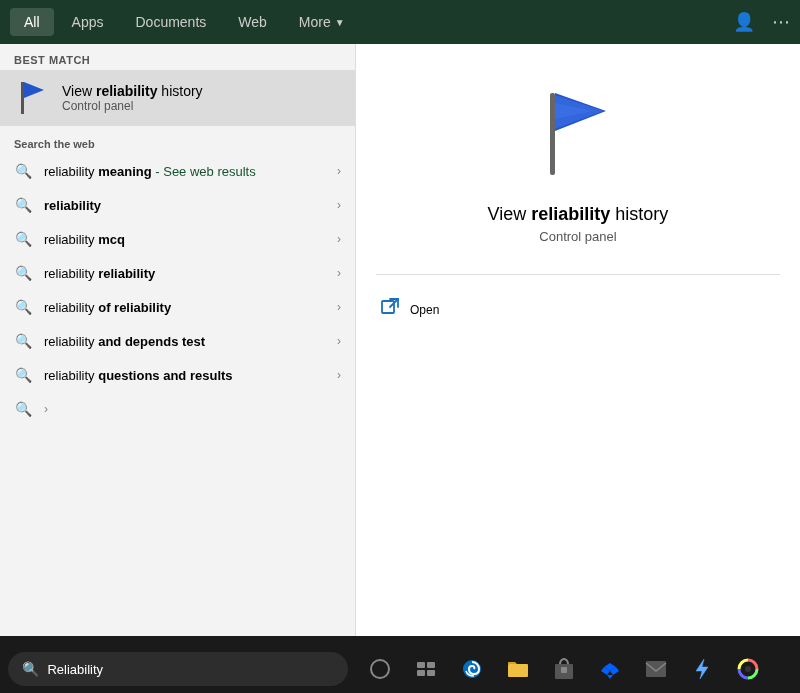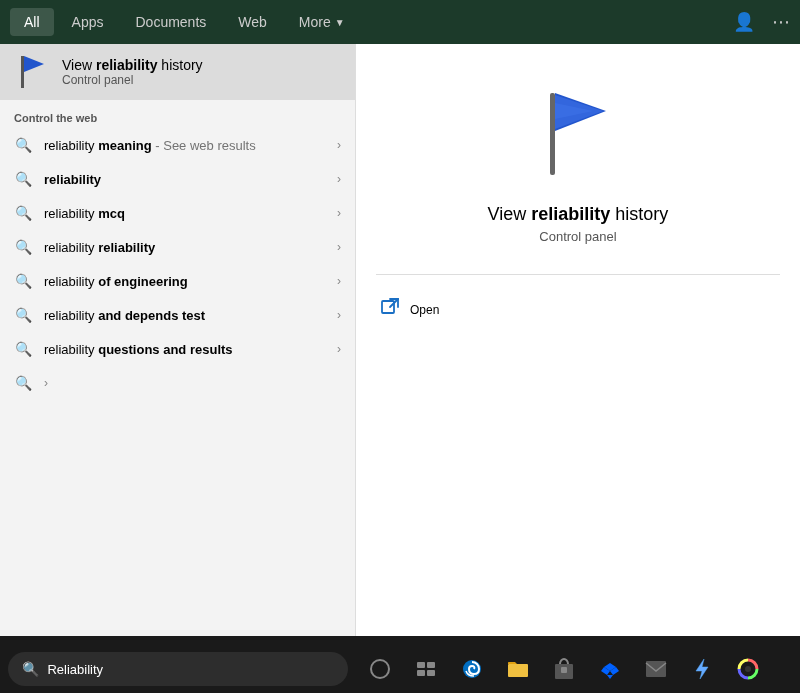"BEST MATCH" div.section-label { html: none -> <div>Best match</div> }
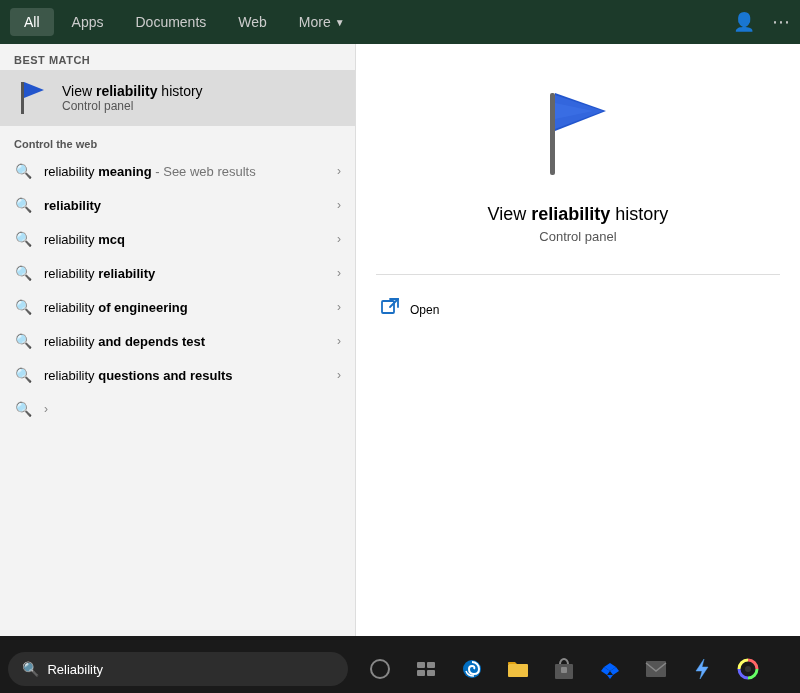"Control the web" div.search-web-label { text: Control -> Search }
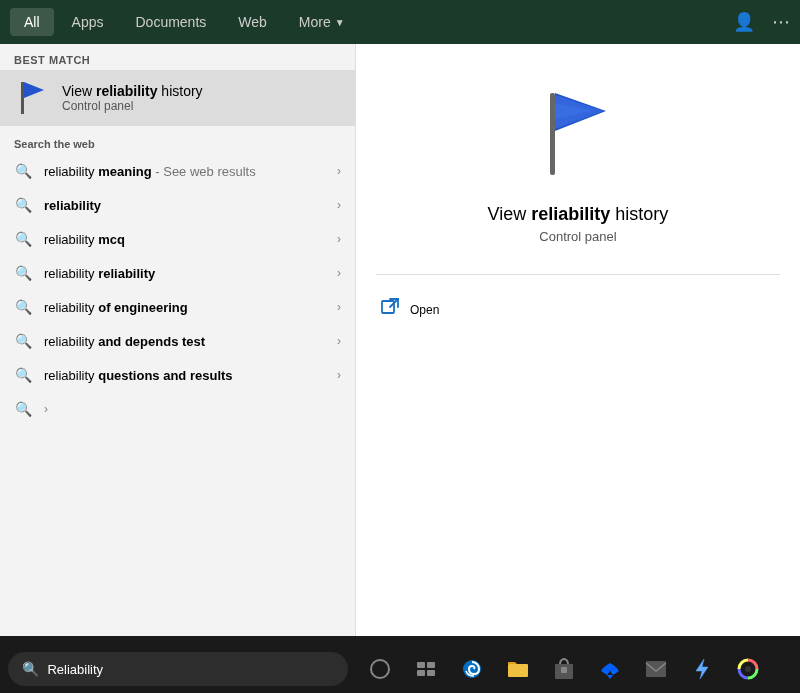"- See web results" .search-text .see-results { color: #737373 -> #14532d }
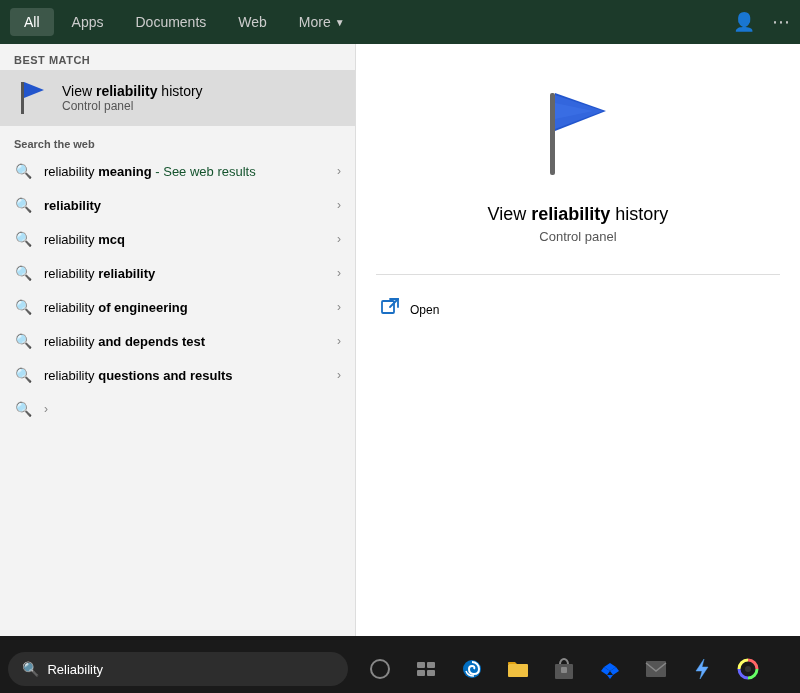"of engineering" strong { text: engineering -> reliability }
